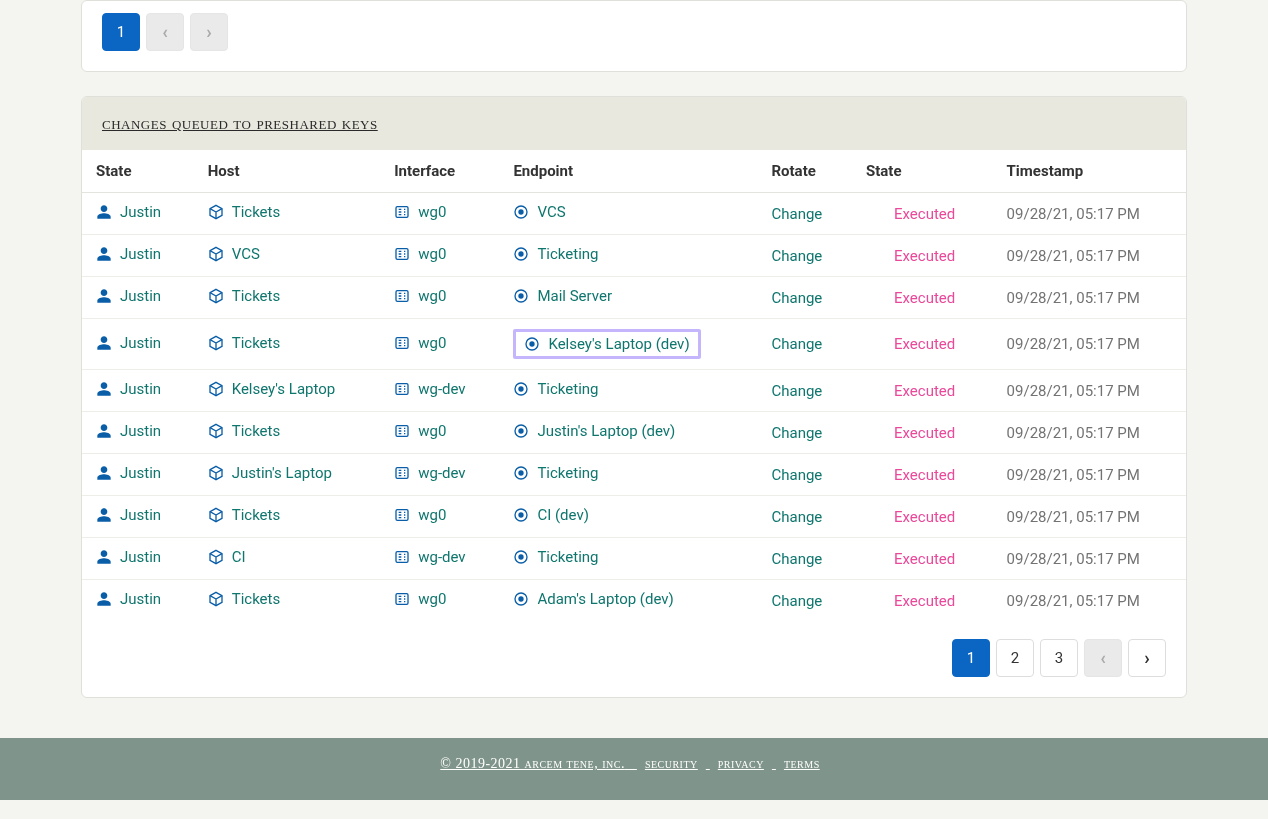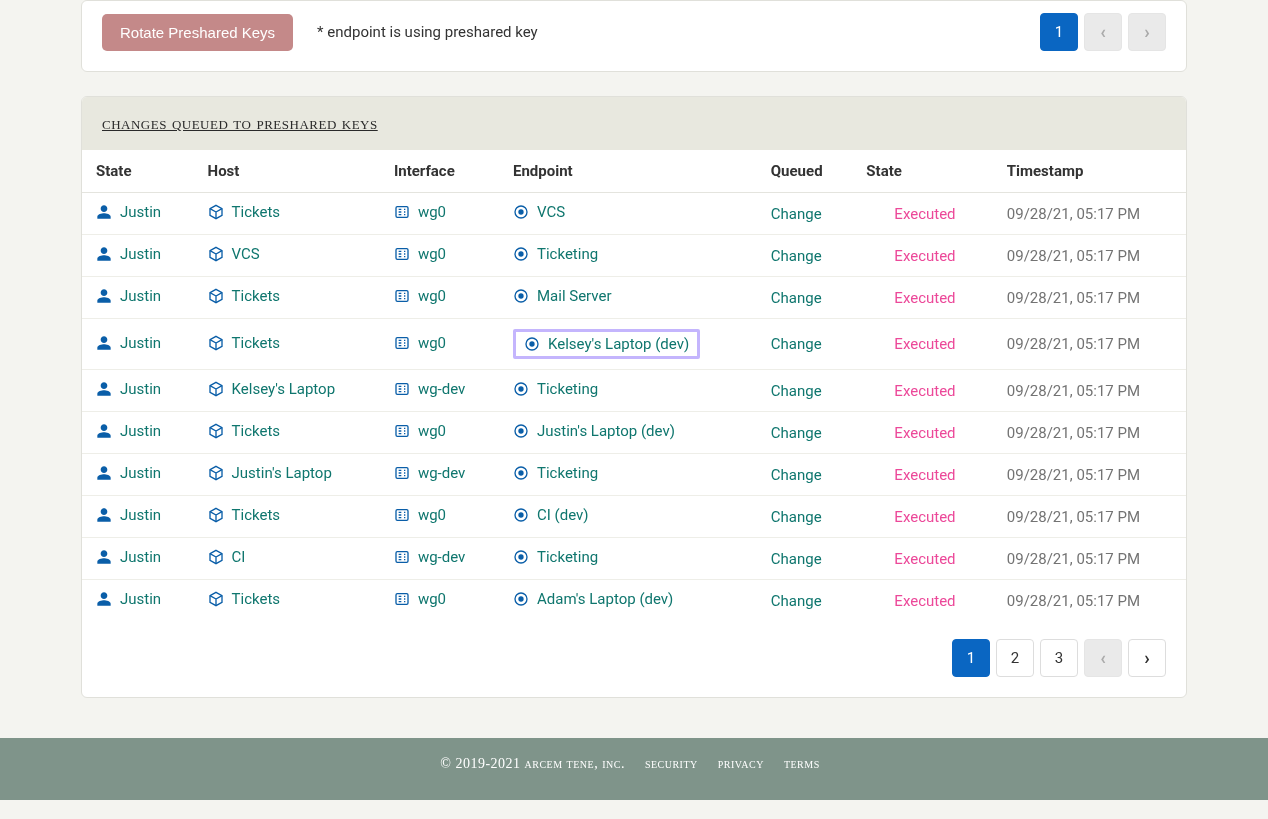"Rotate Preshared Keys" div.top-left { html: <div> <button>Rotate Preshared Keys</button> <span>* endpoint is using preshared key</span> </div> -> none }
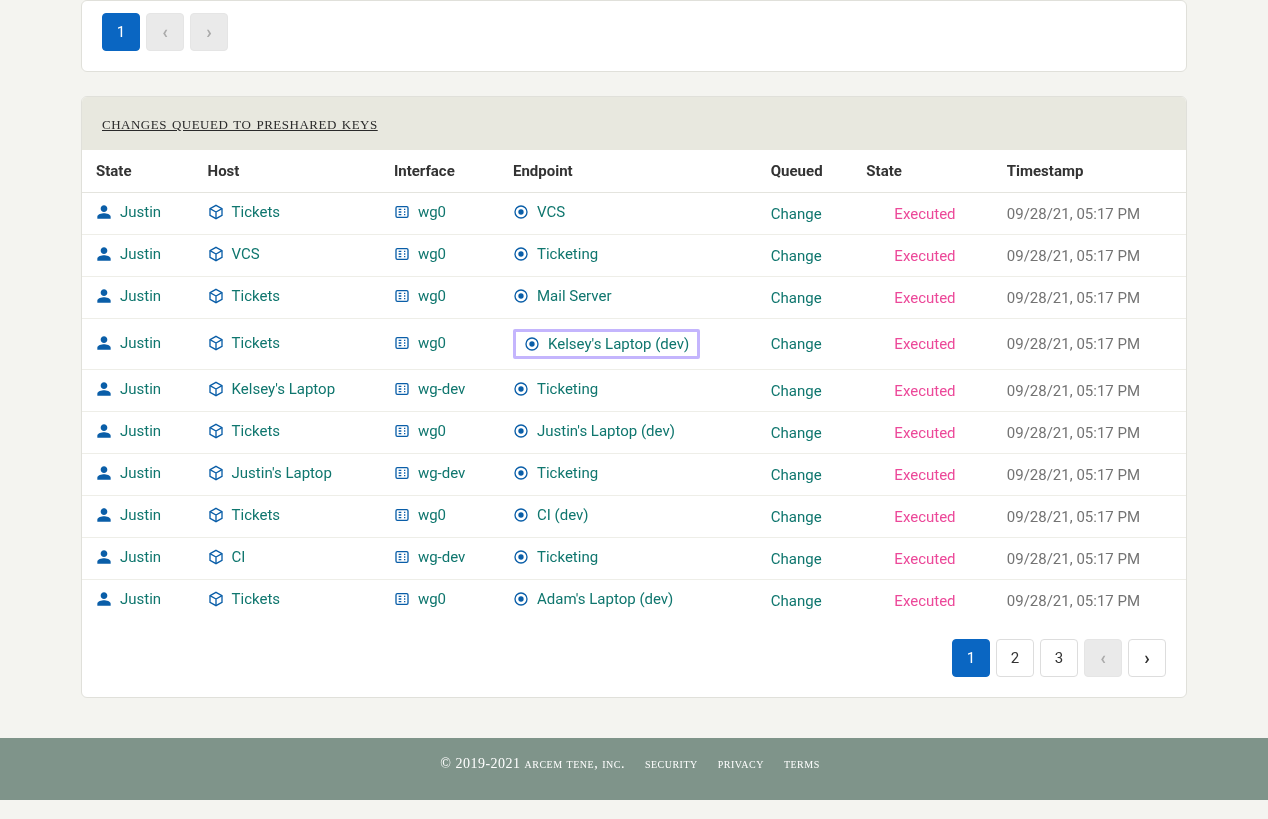"Queued" th { text: Queued -> Rotate }
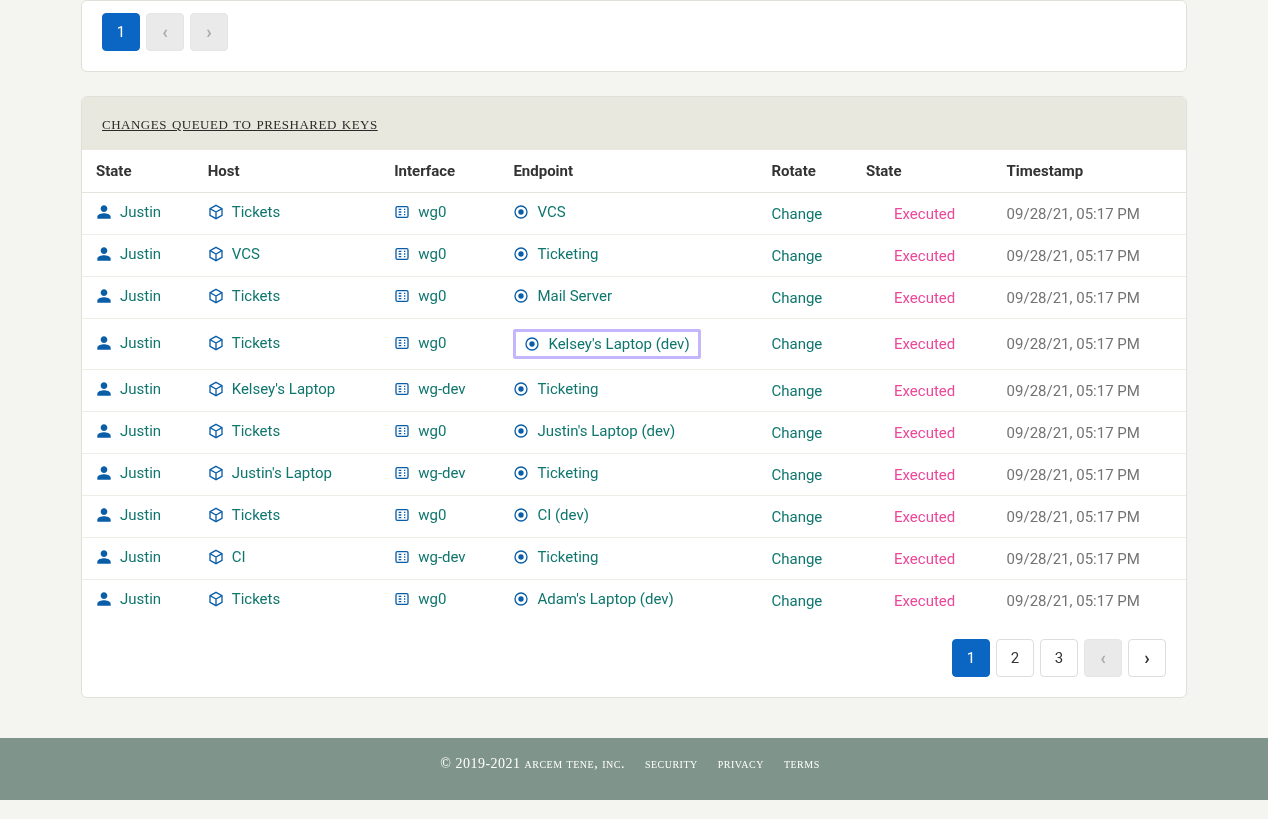"© 2019-2021 arcem tene, inc." footer { text-decoration: none -> underline }
